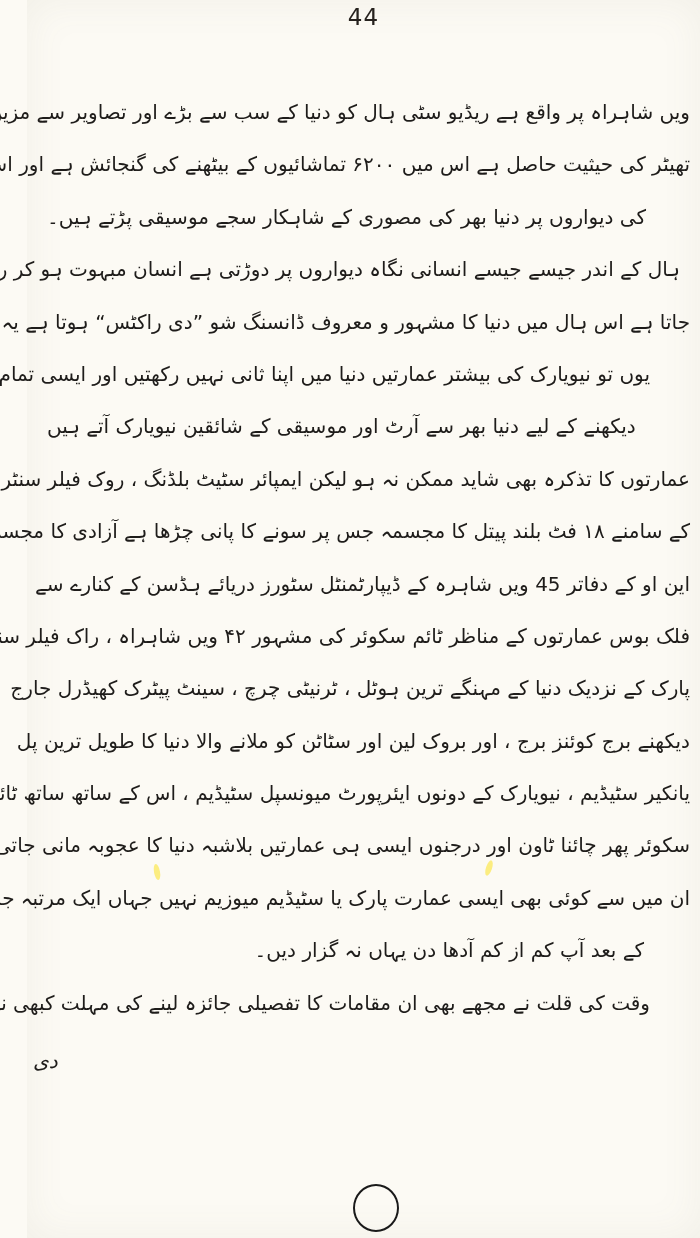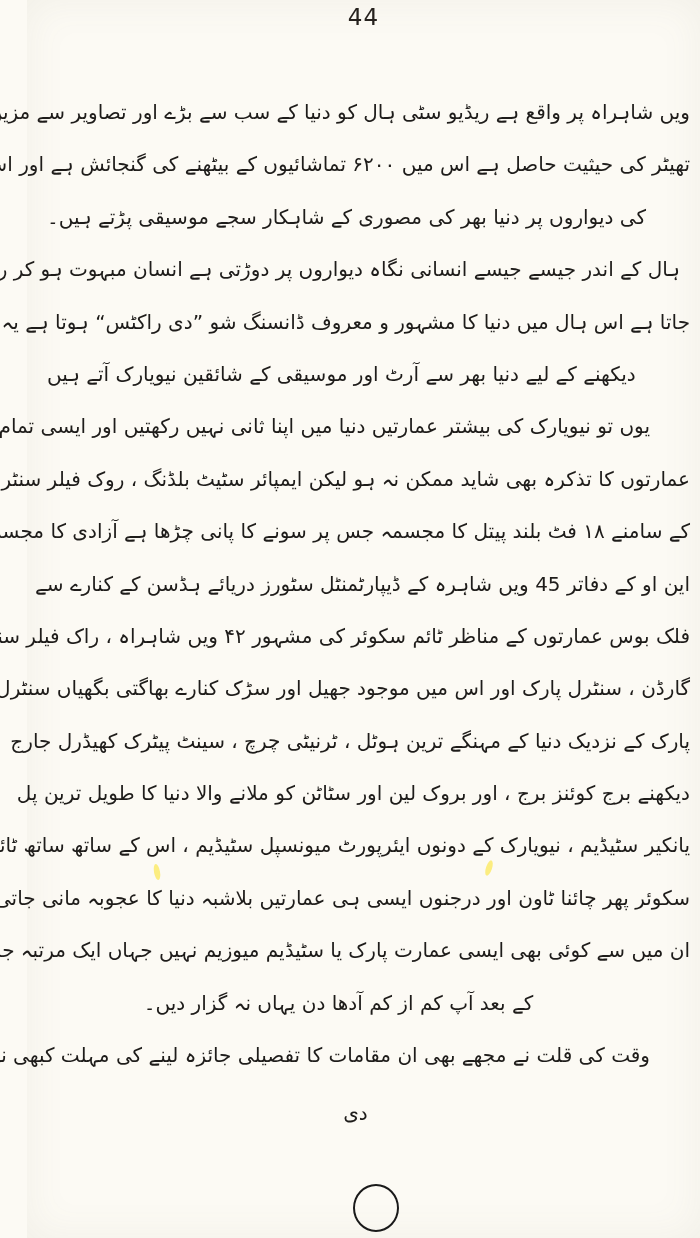"دیکھنے کے لیے دنیا بھر" div.line { order: before "یوں تو نیویارک کی بیشتر" -> after "یوں تو نیویارک کی بیشتر" }
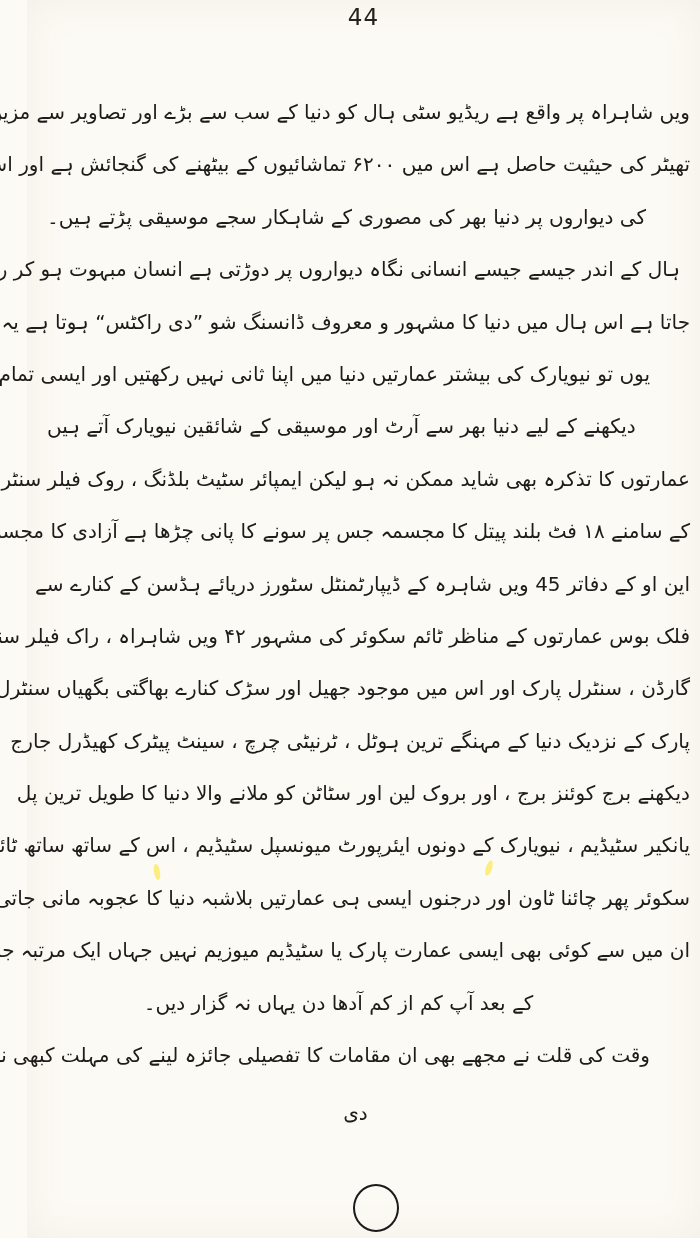"گارڈن ، سنٹرل پارک اور" div.line { html: <div>گارڈن ، سنٹرل پارک اور اس میں موجود جھیل اور سڑک کنارے بھاگتی بگھیاں سنٹرل</div> -> none }
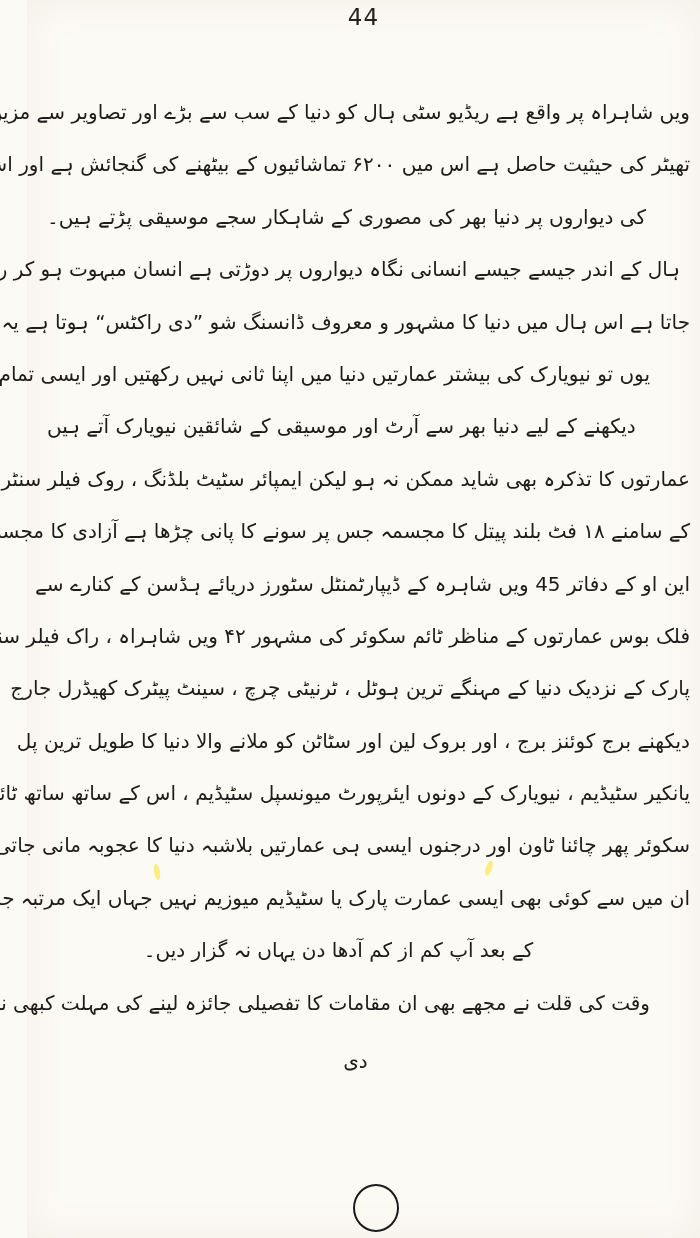"کے بعد آپ کم از" .l-center { text-align: center -> none }
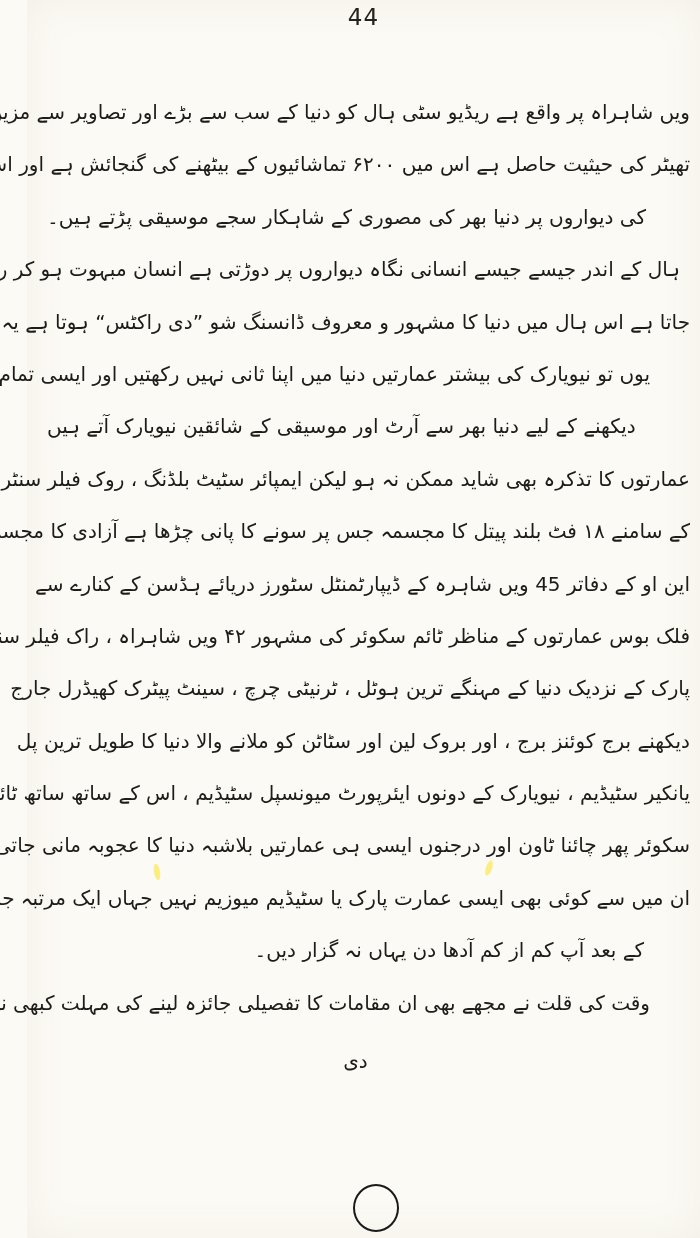"دی" .l-right { font-style: none -> italic; text-align: center -> left }
